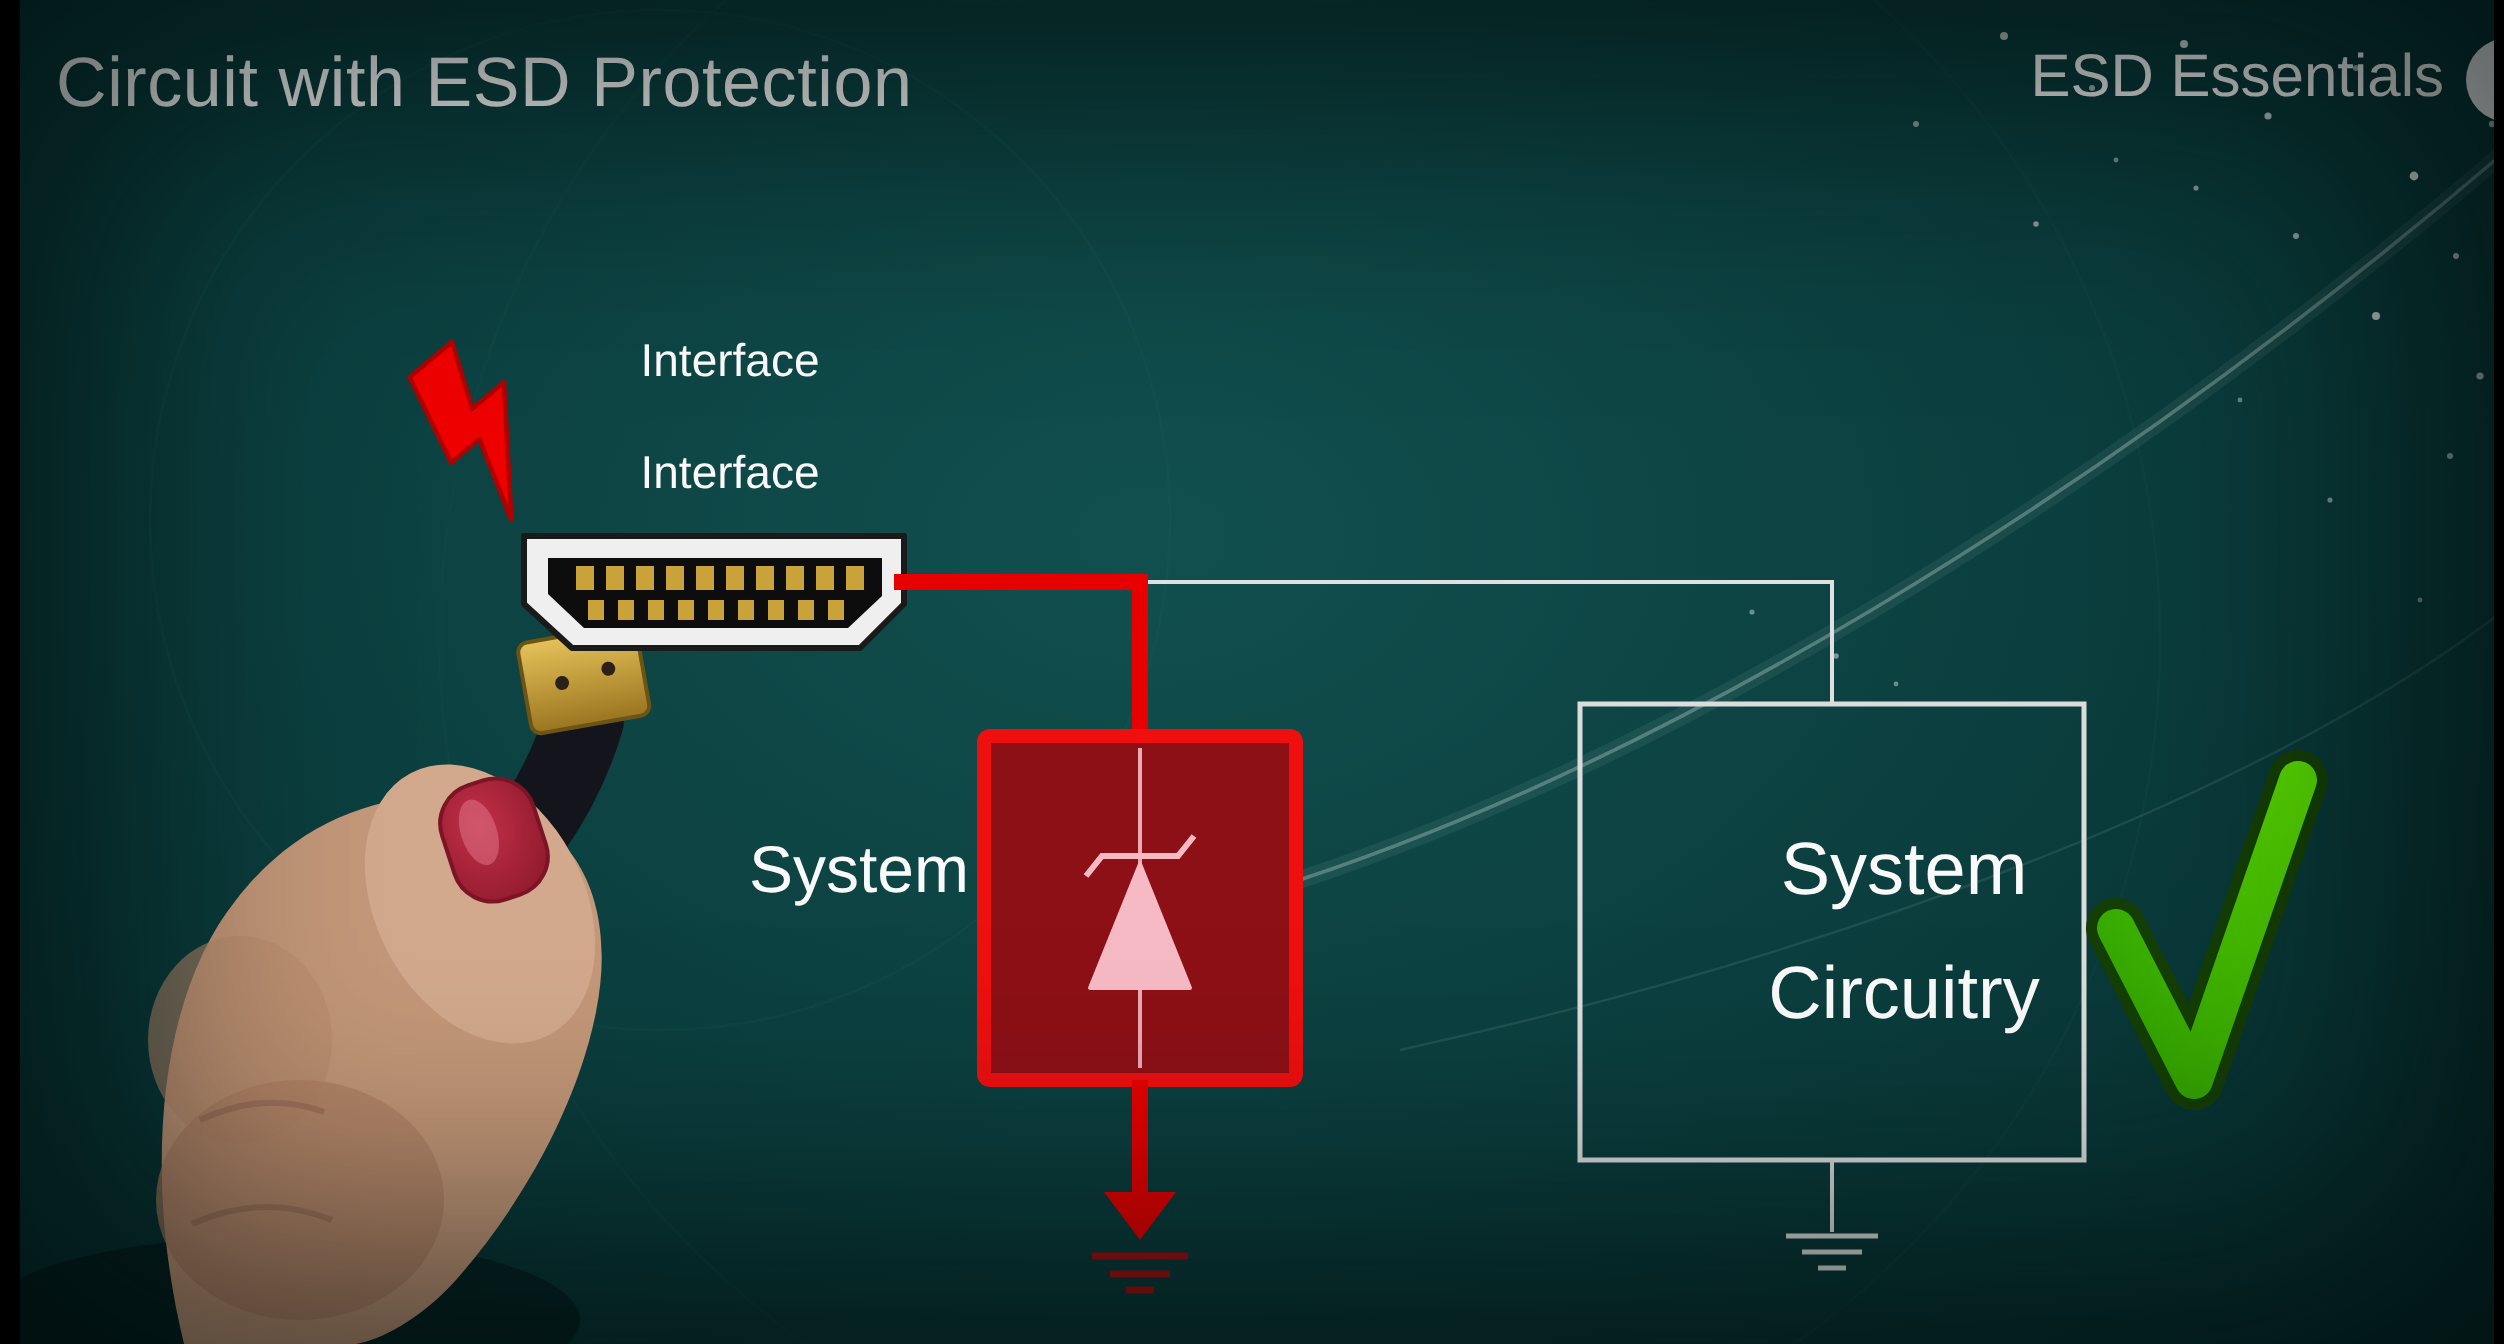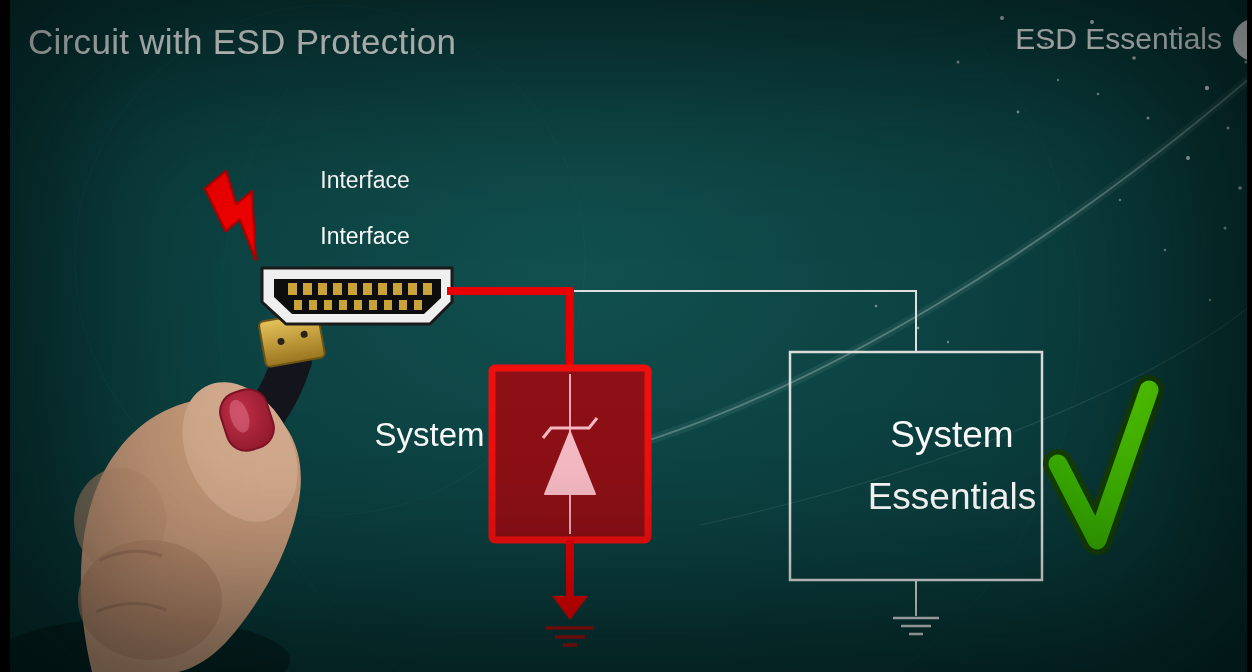"Essentials" div { text: Essentials -> Circuitry }
